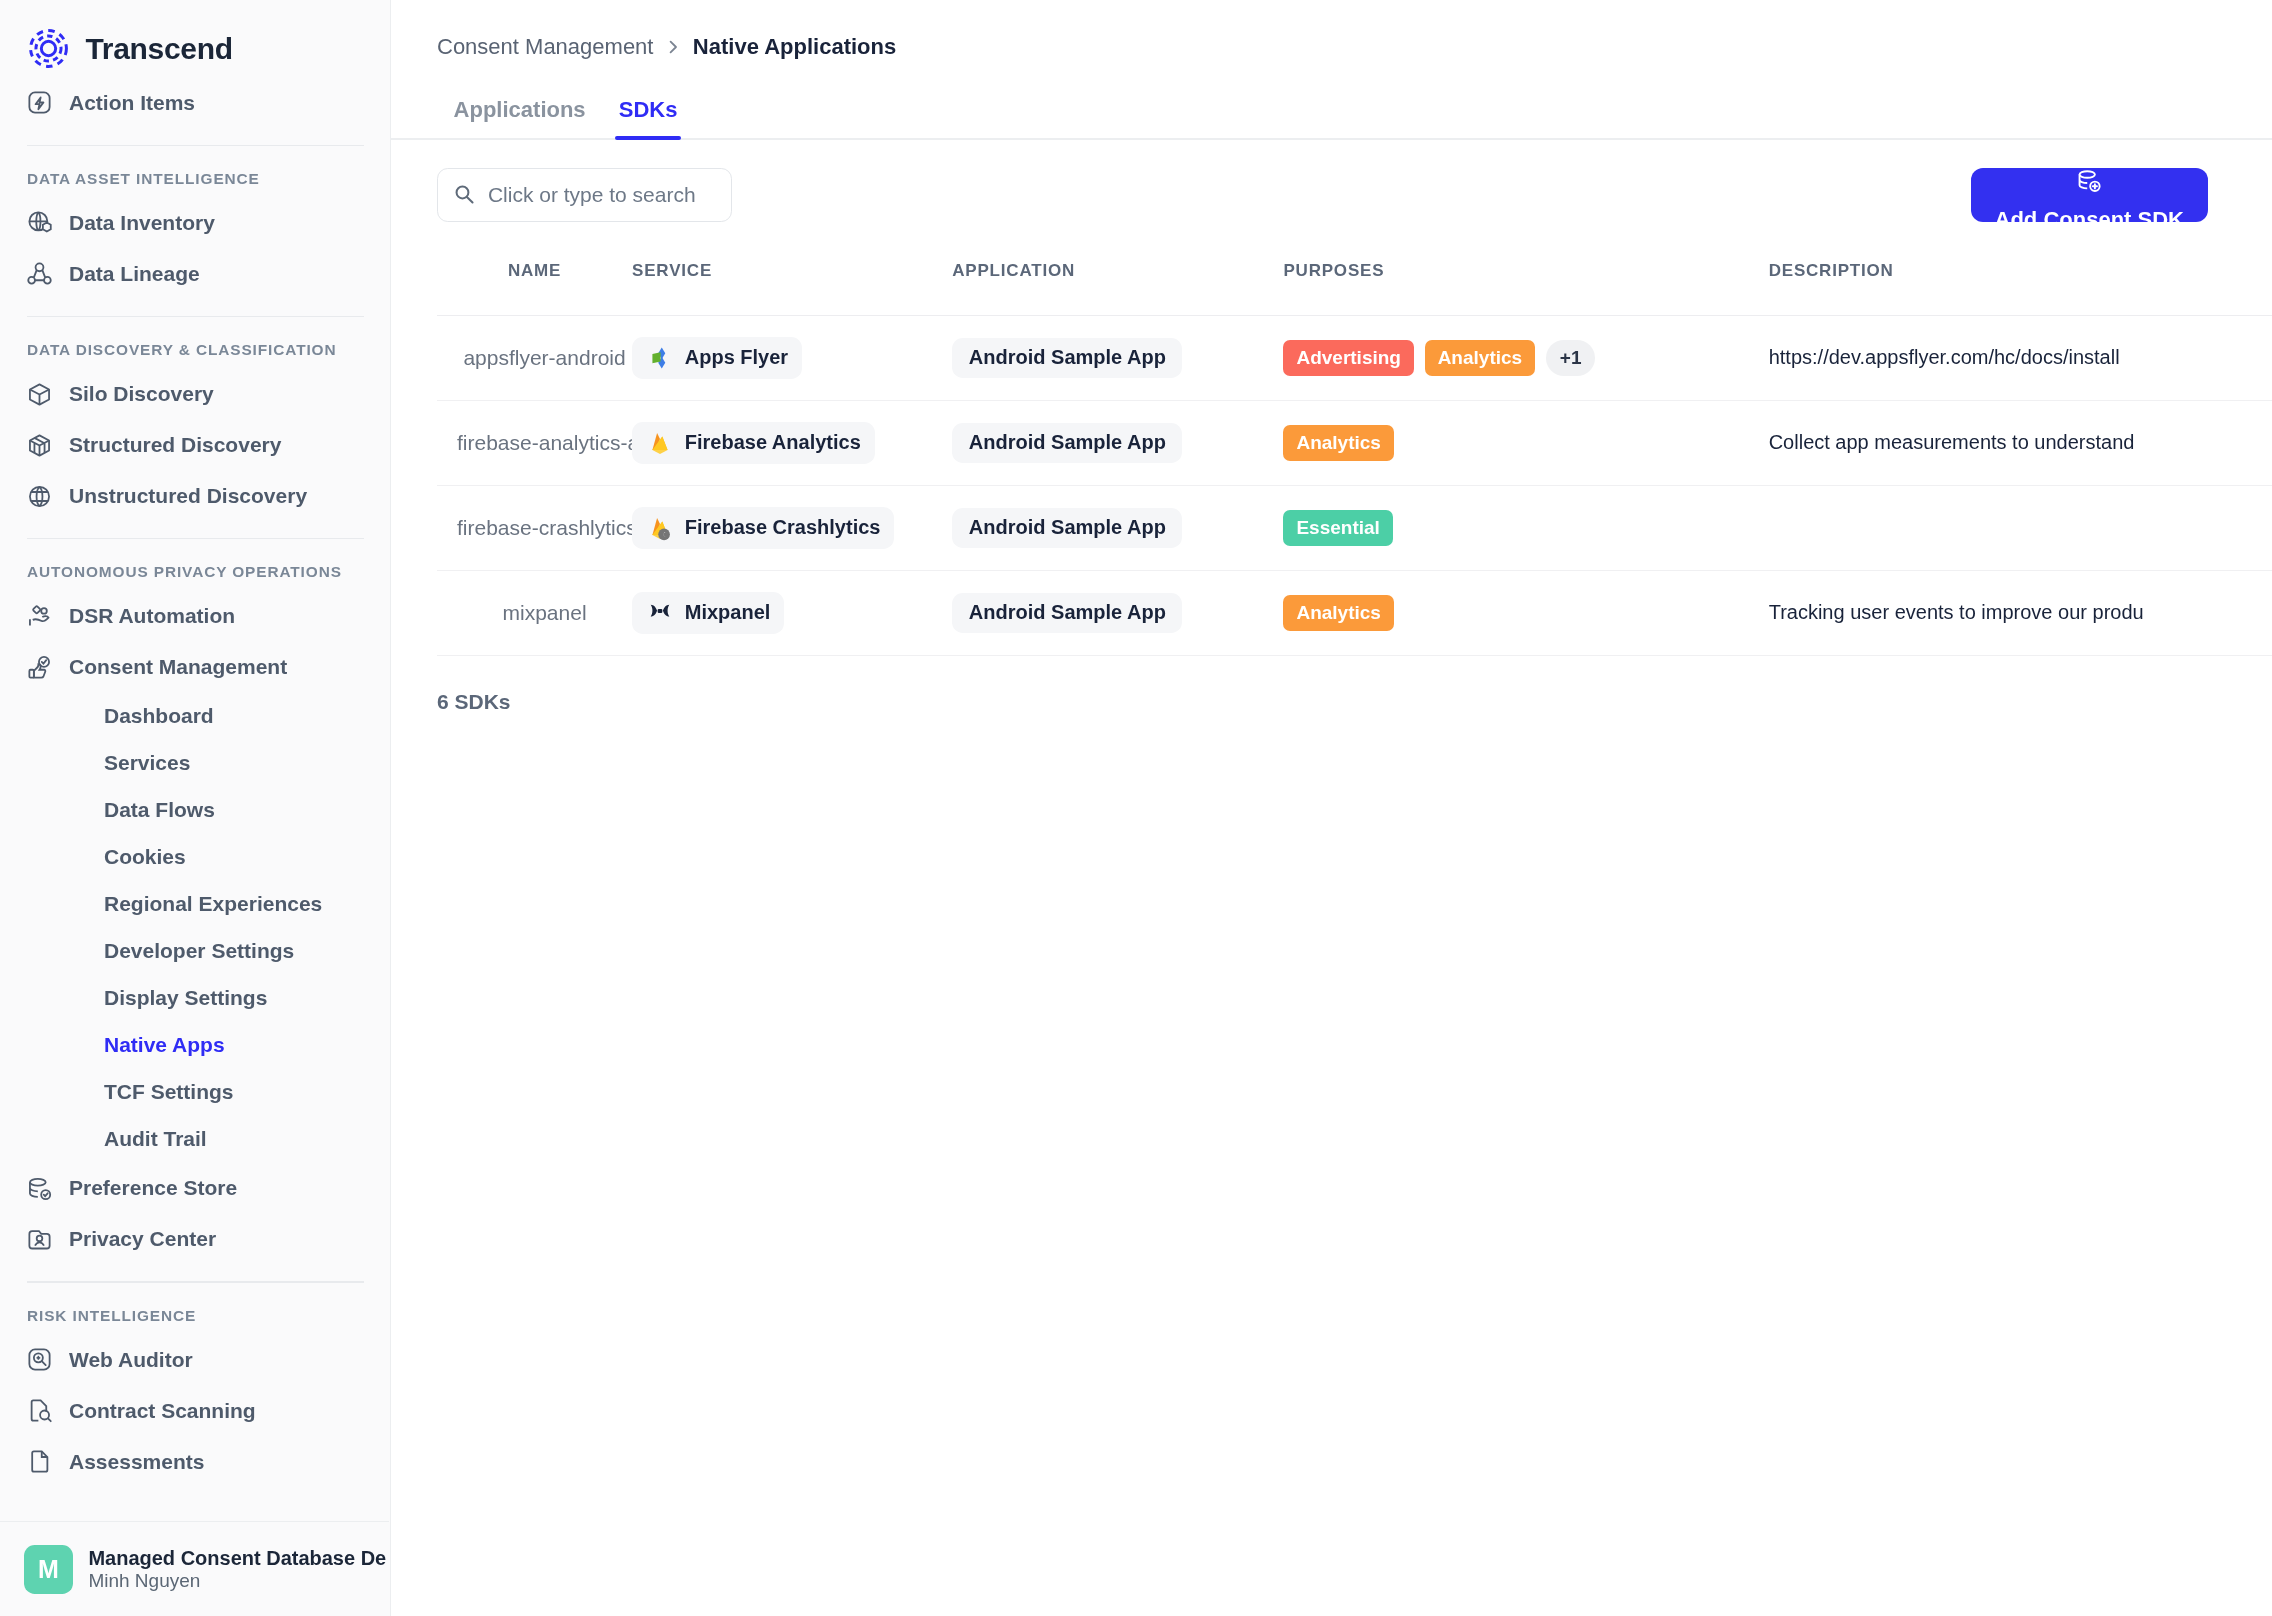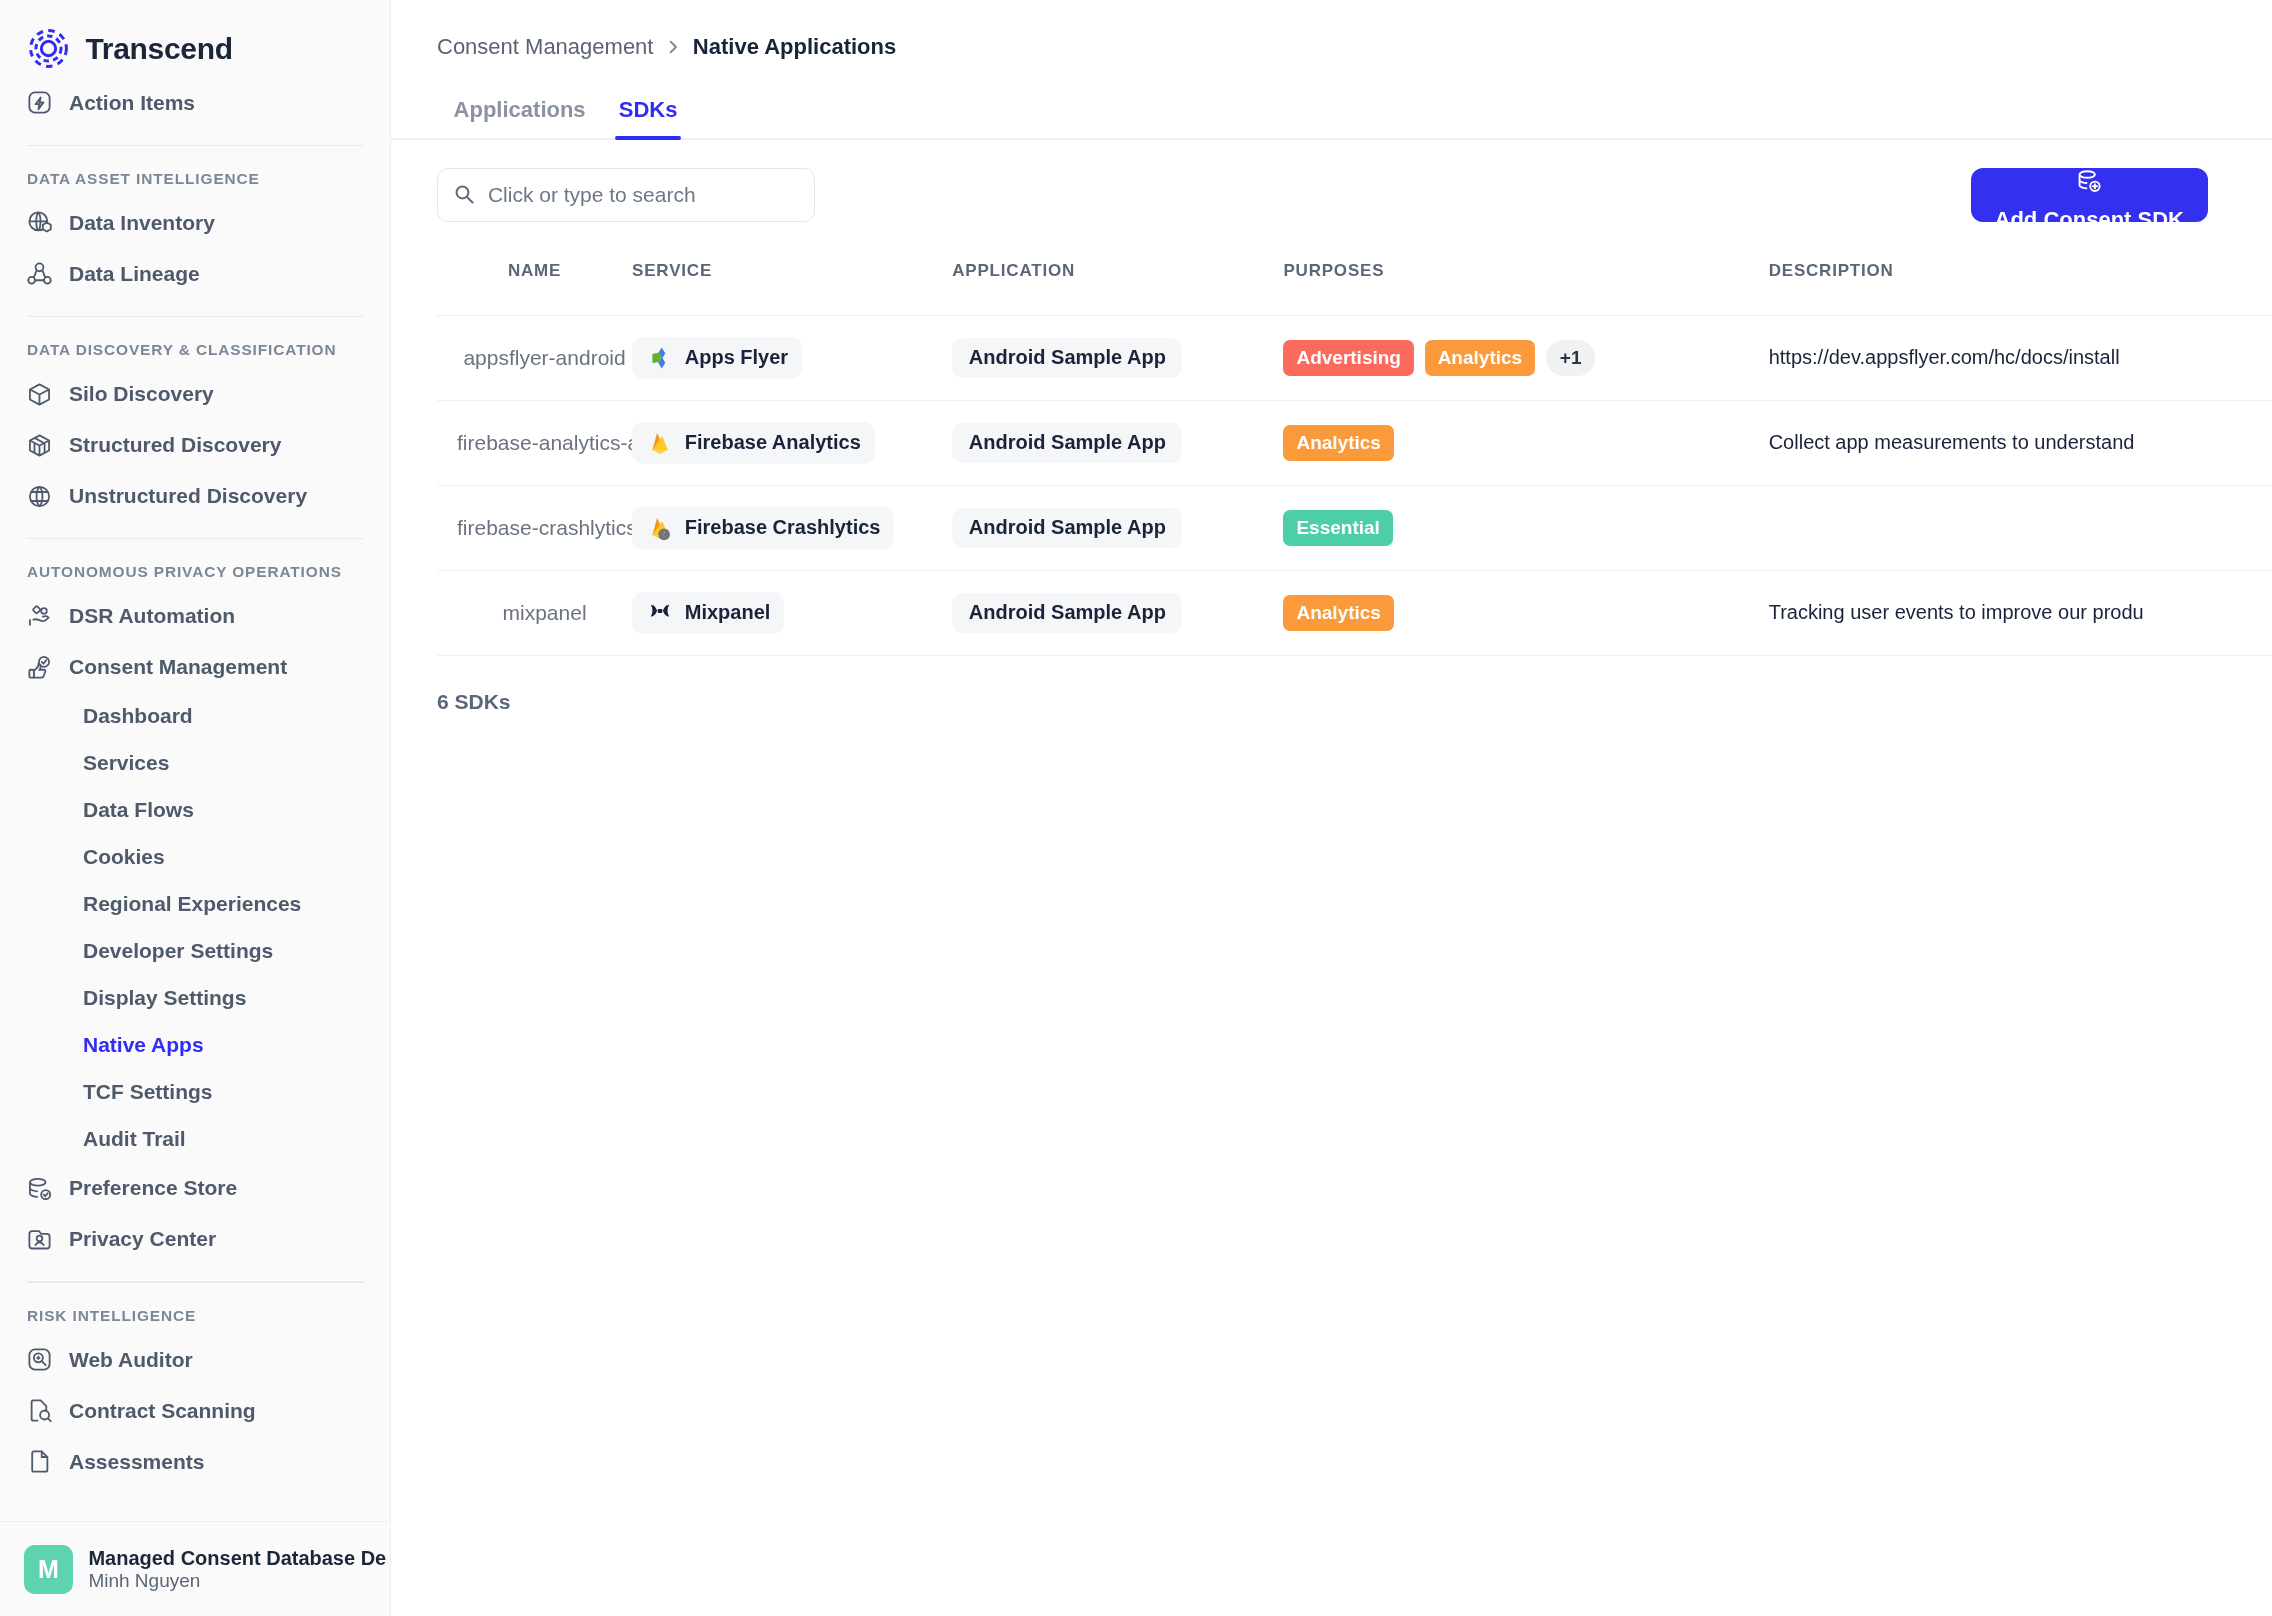"Click or type to search" .search-box { width: 378px -> 295px }
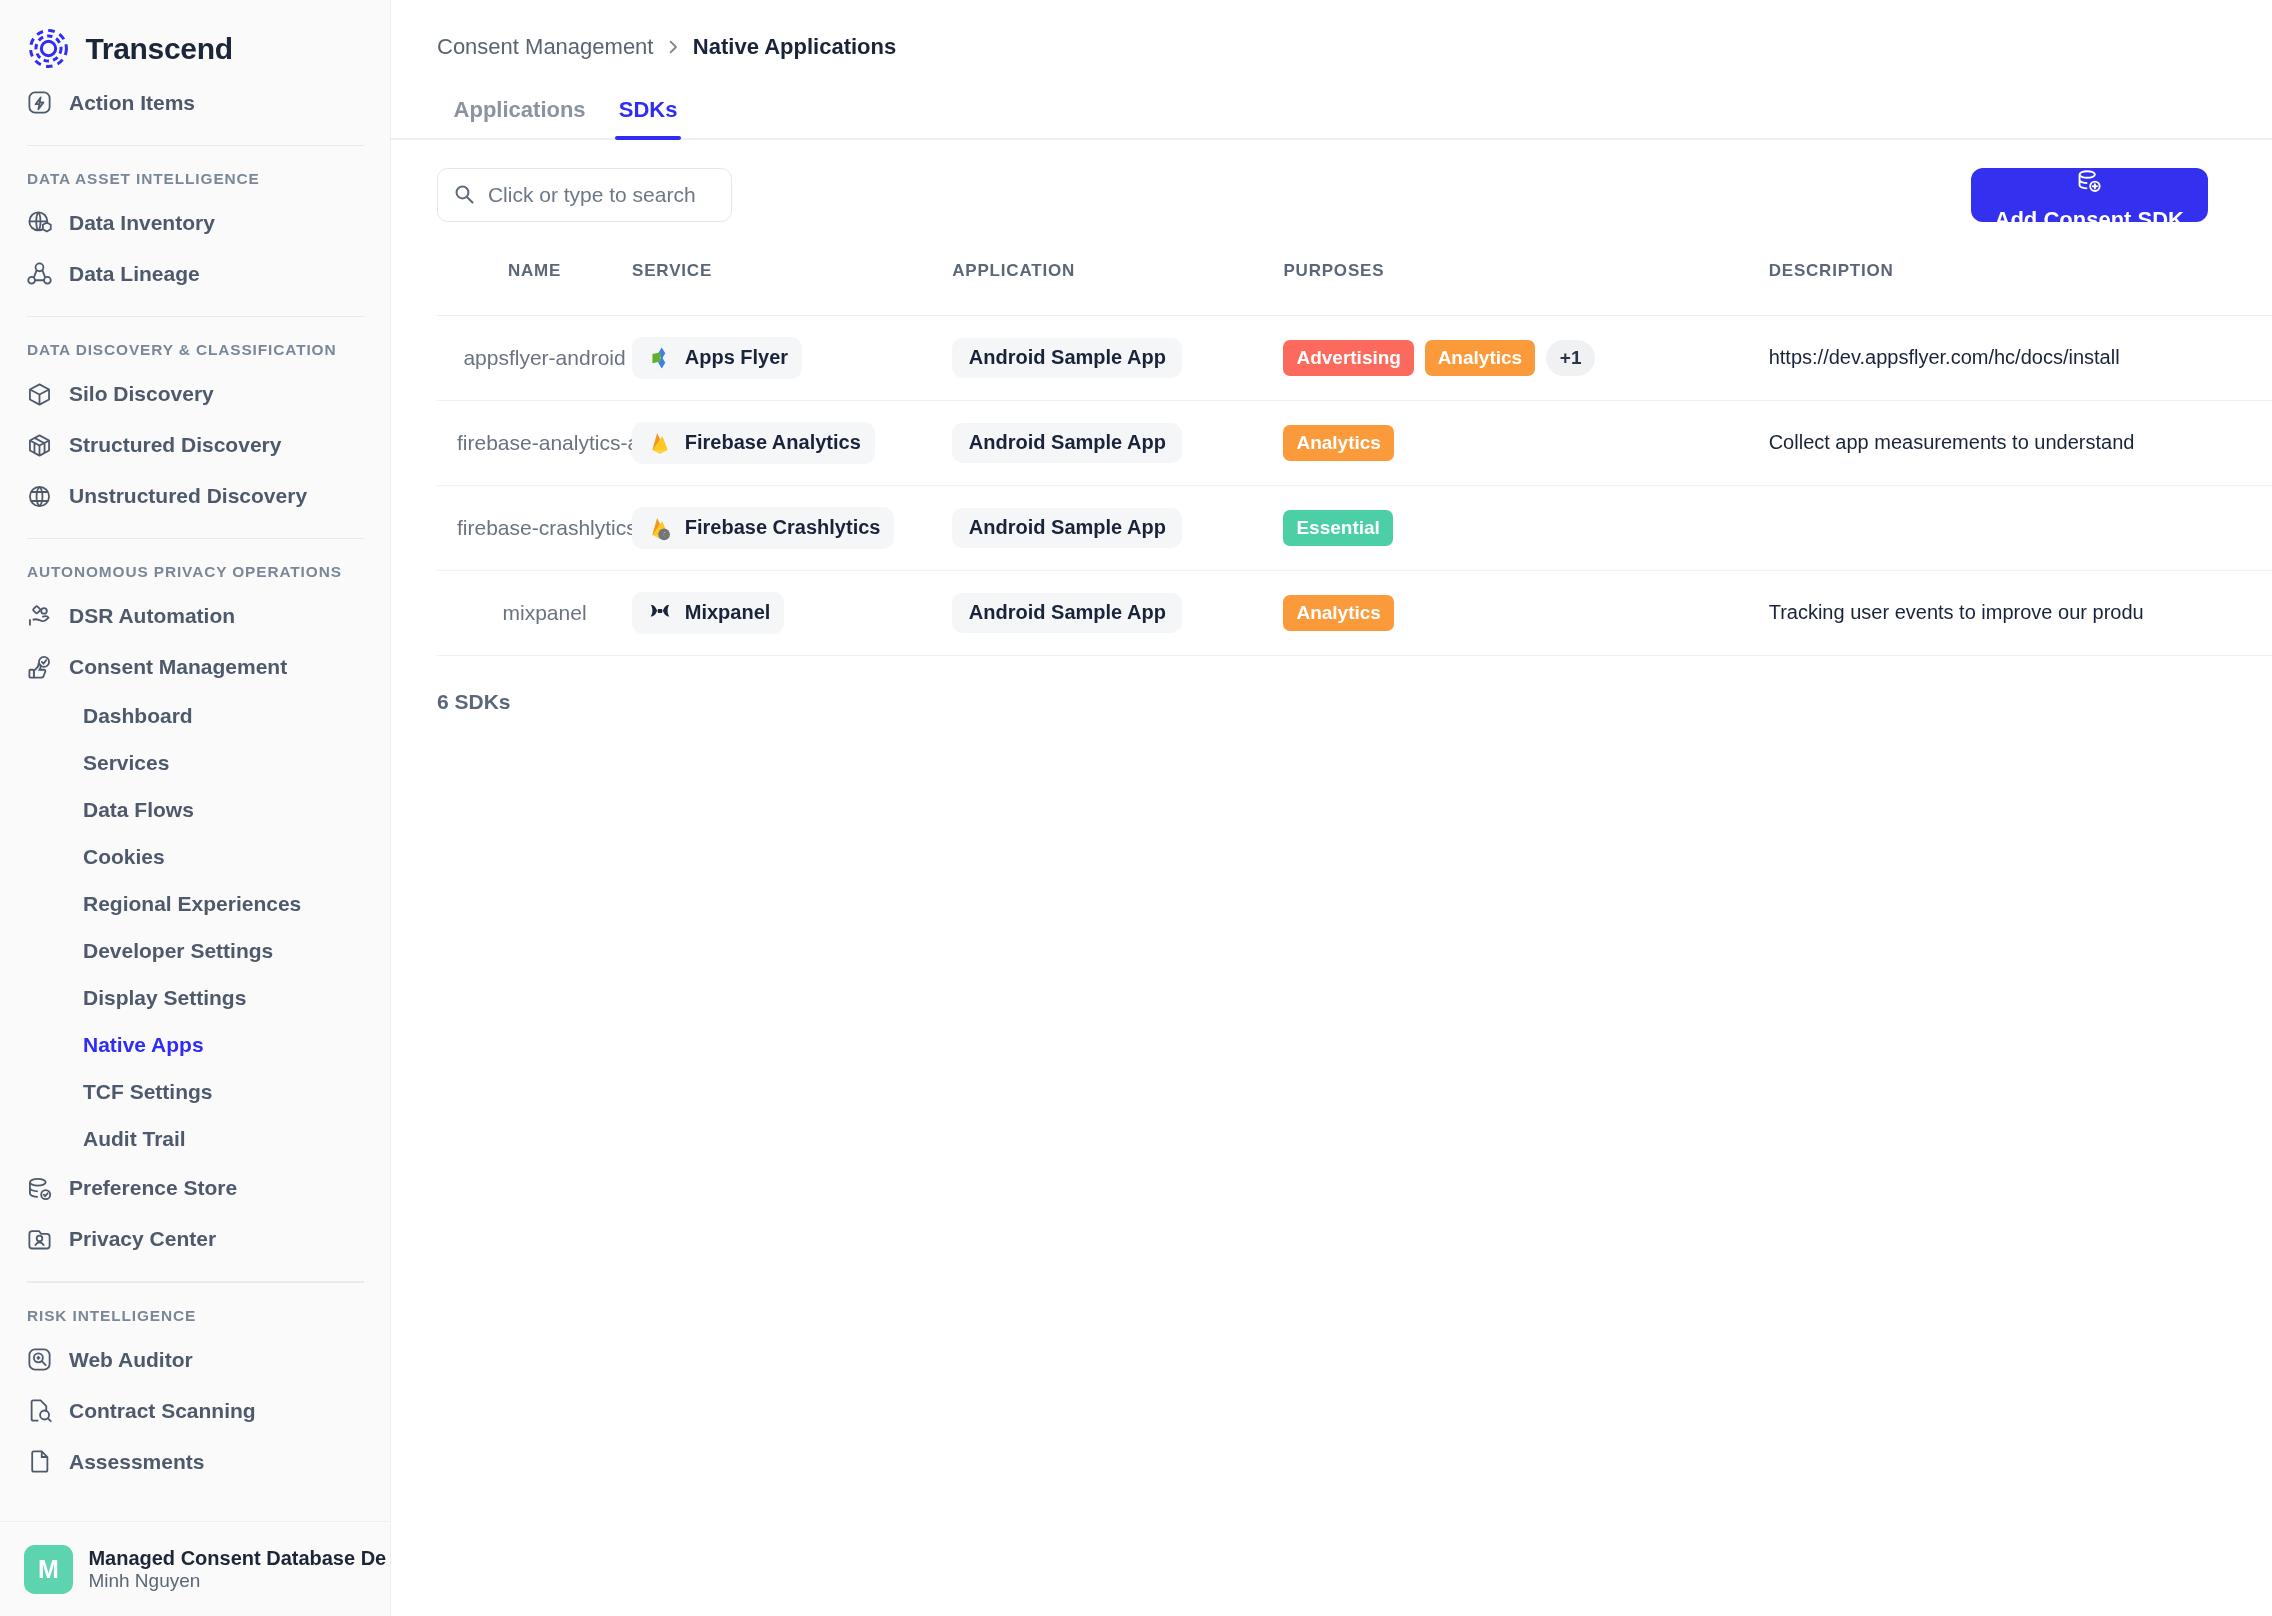"Dashboard" .sb-sub { padding-left: 83px -> 104px }
